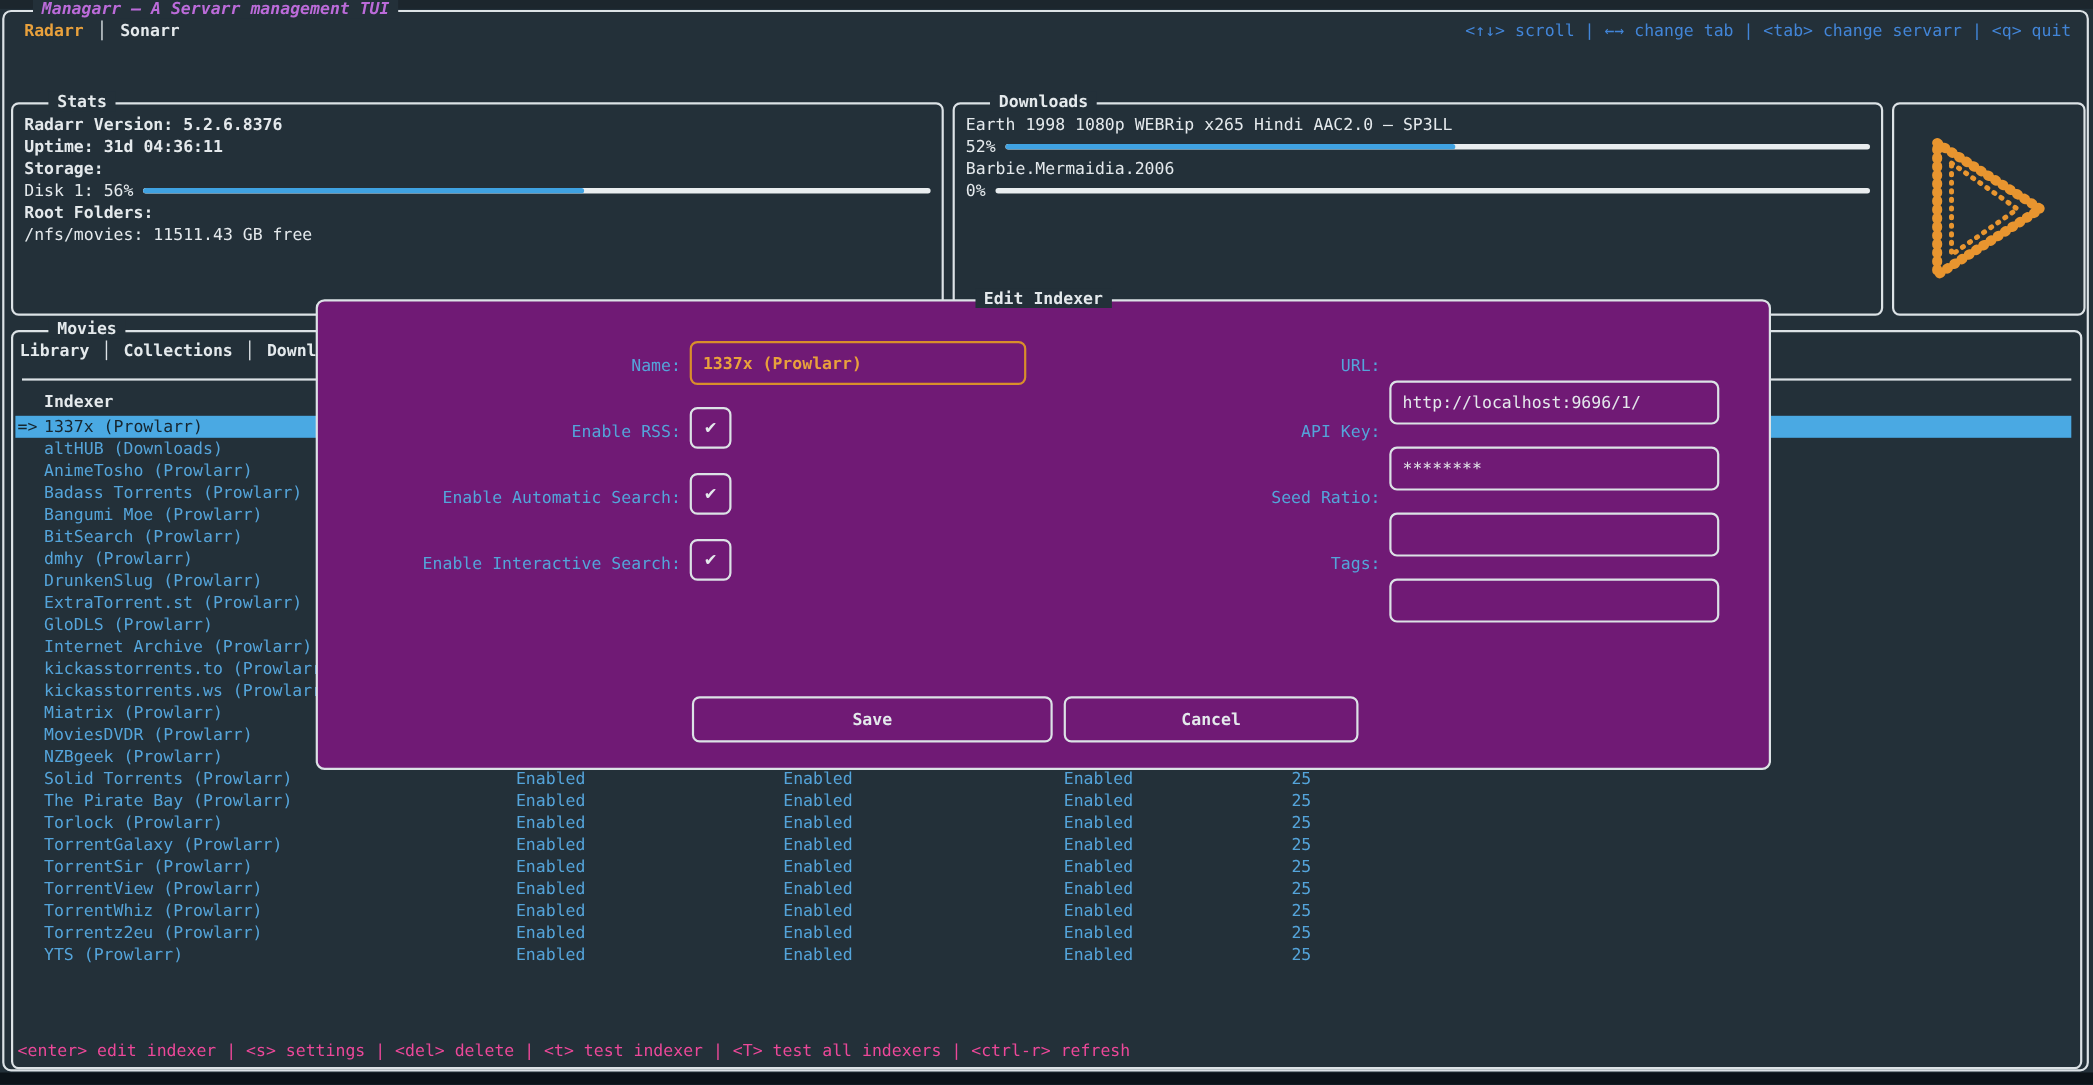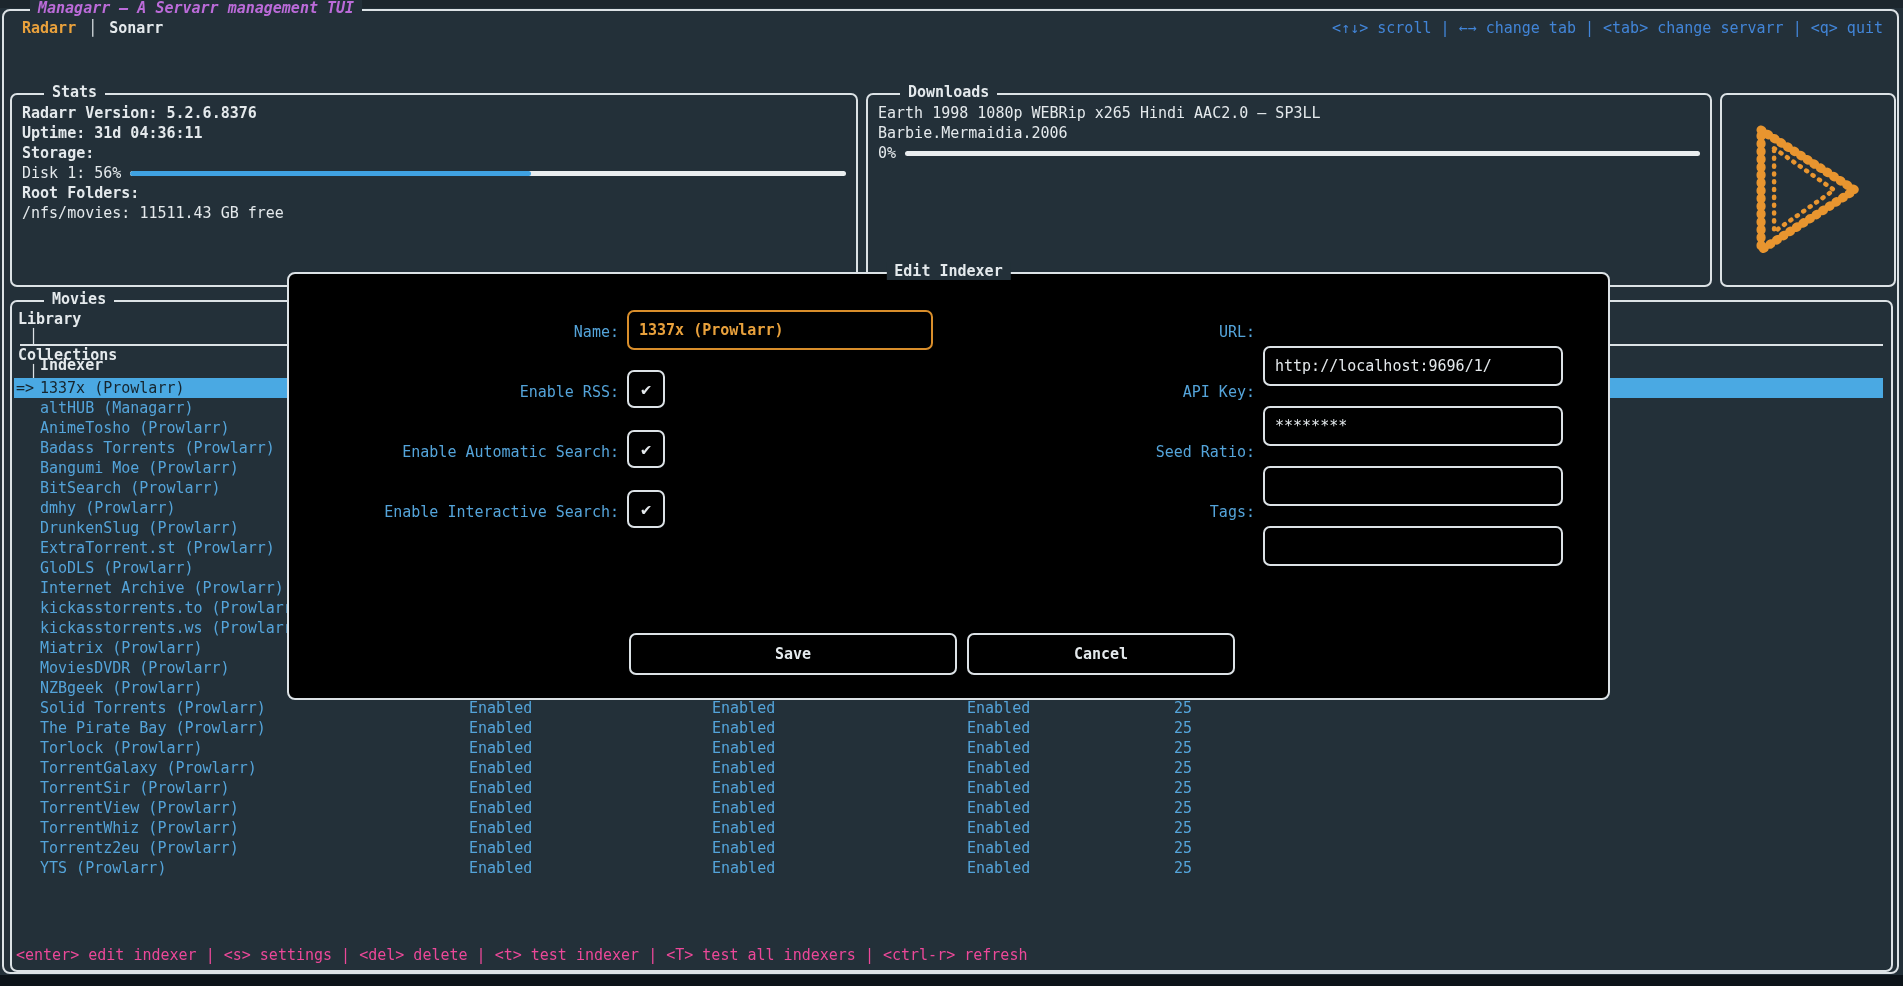"52%" div.rowflex { html: none -> <div> <span>52%</span> <span> <span></span> </span> </div> }
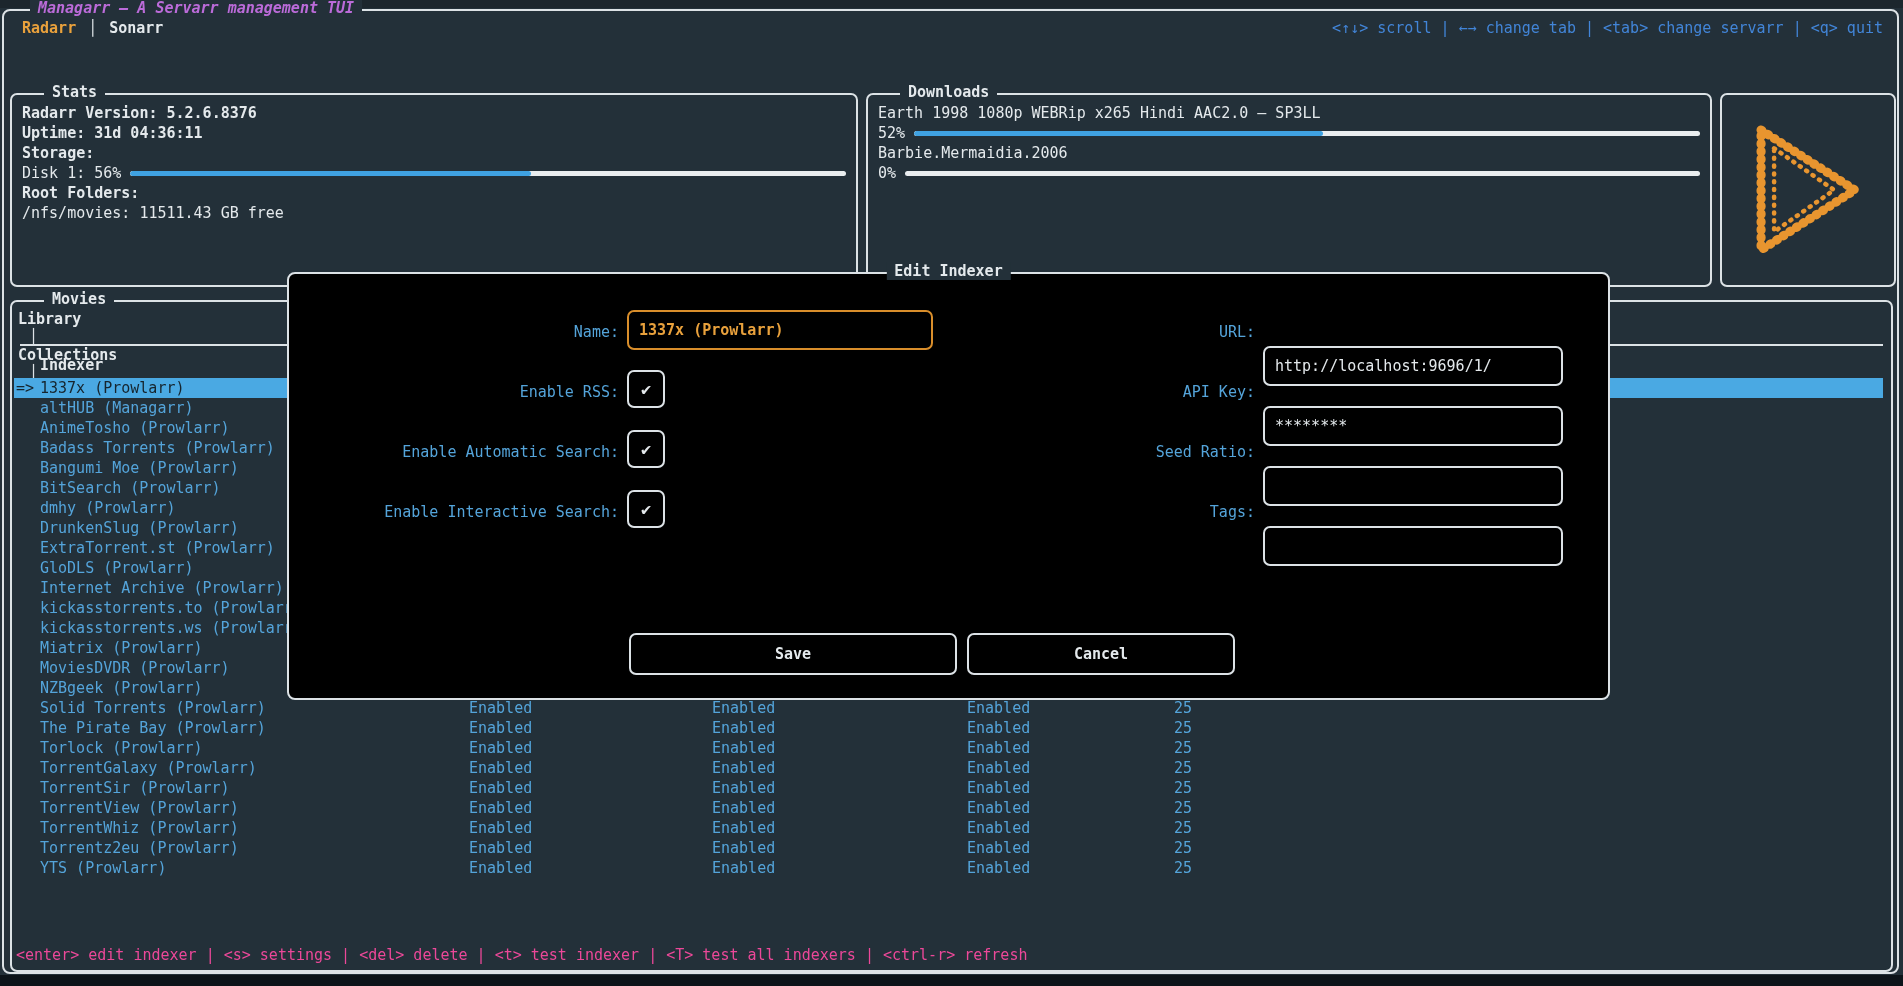"Edit Indexer" .modal { background: #000000 -> #701a75 }
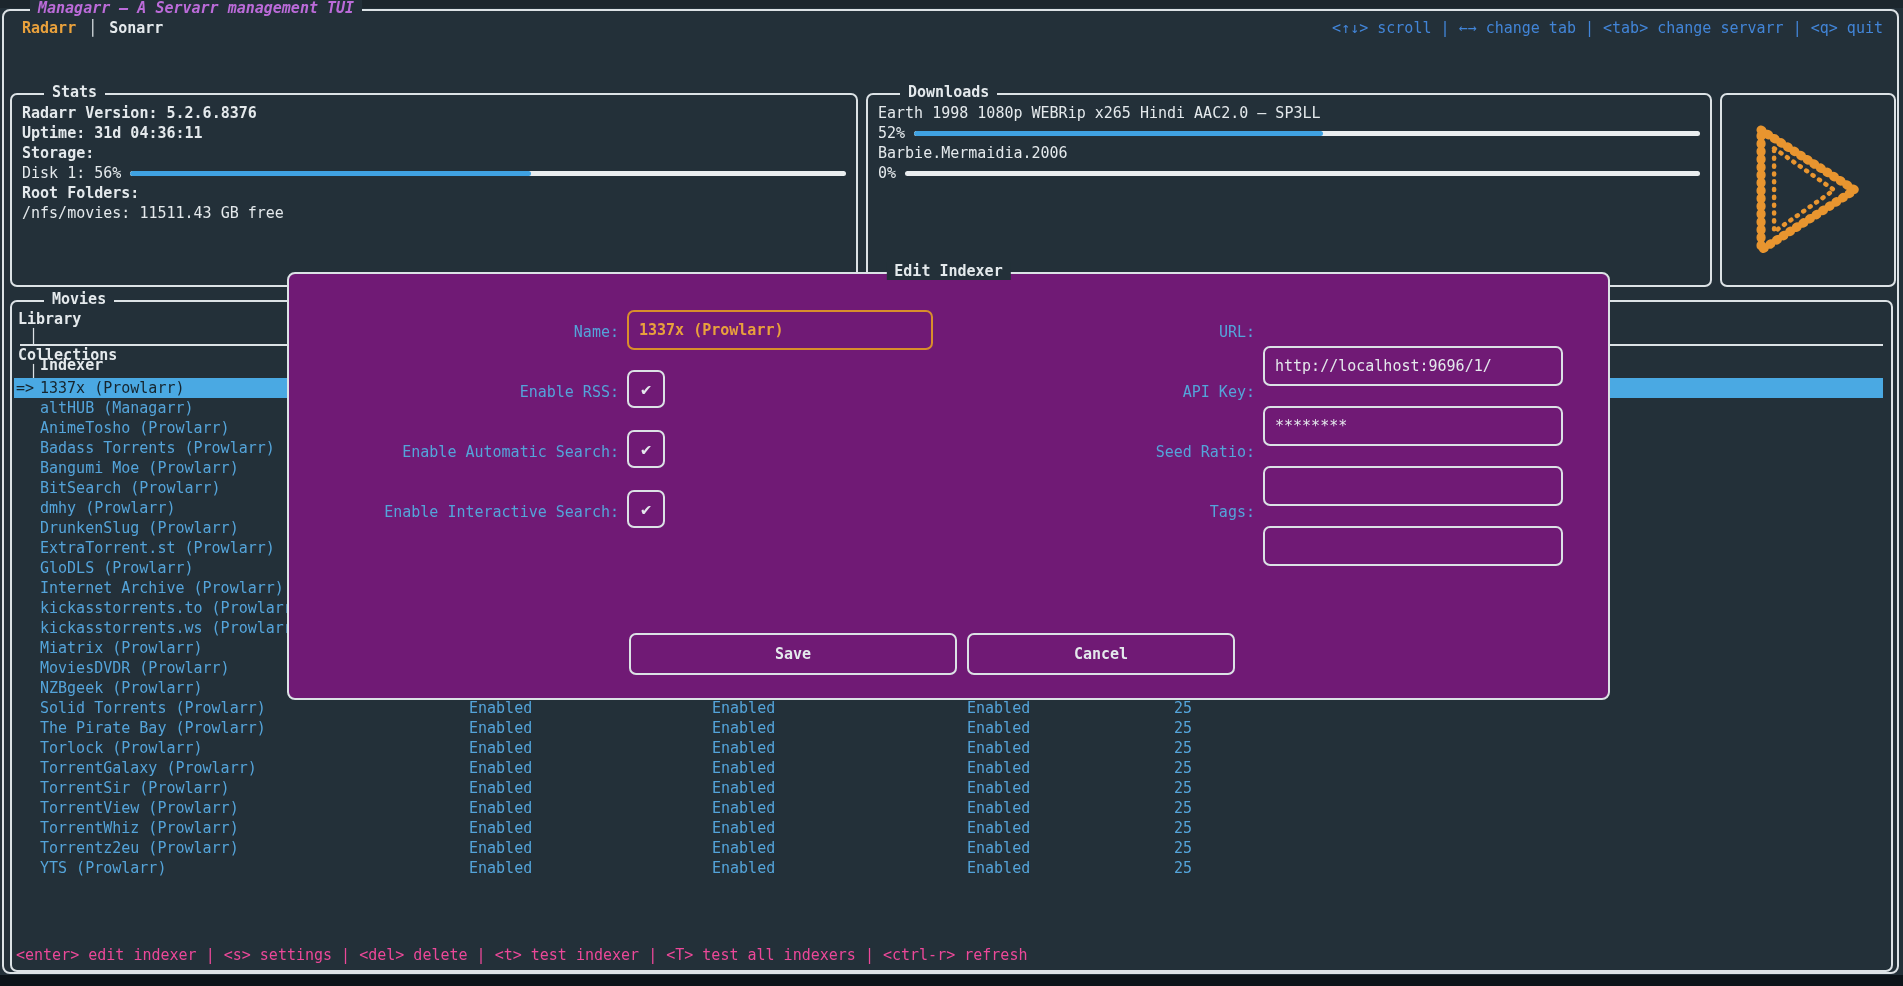"Library" .mtabs { flex-direction: column -> none }
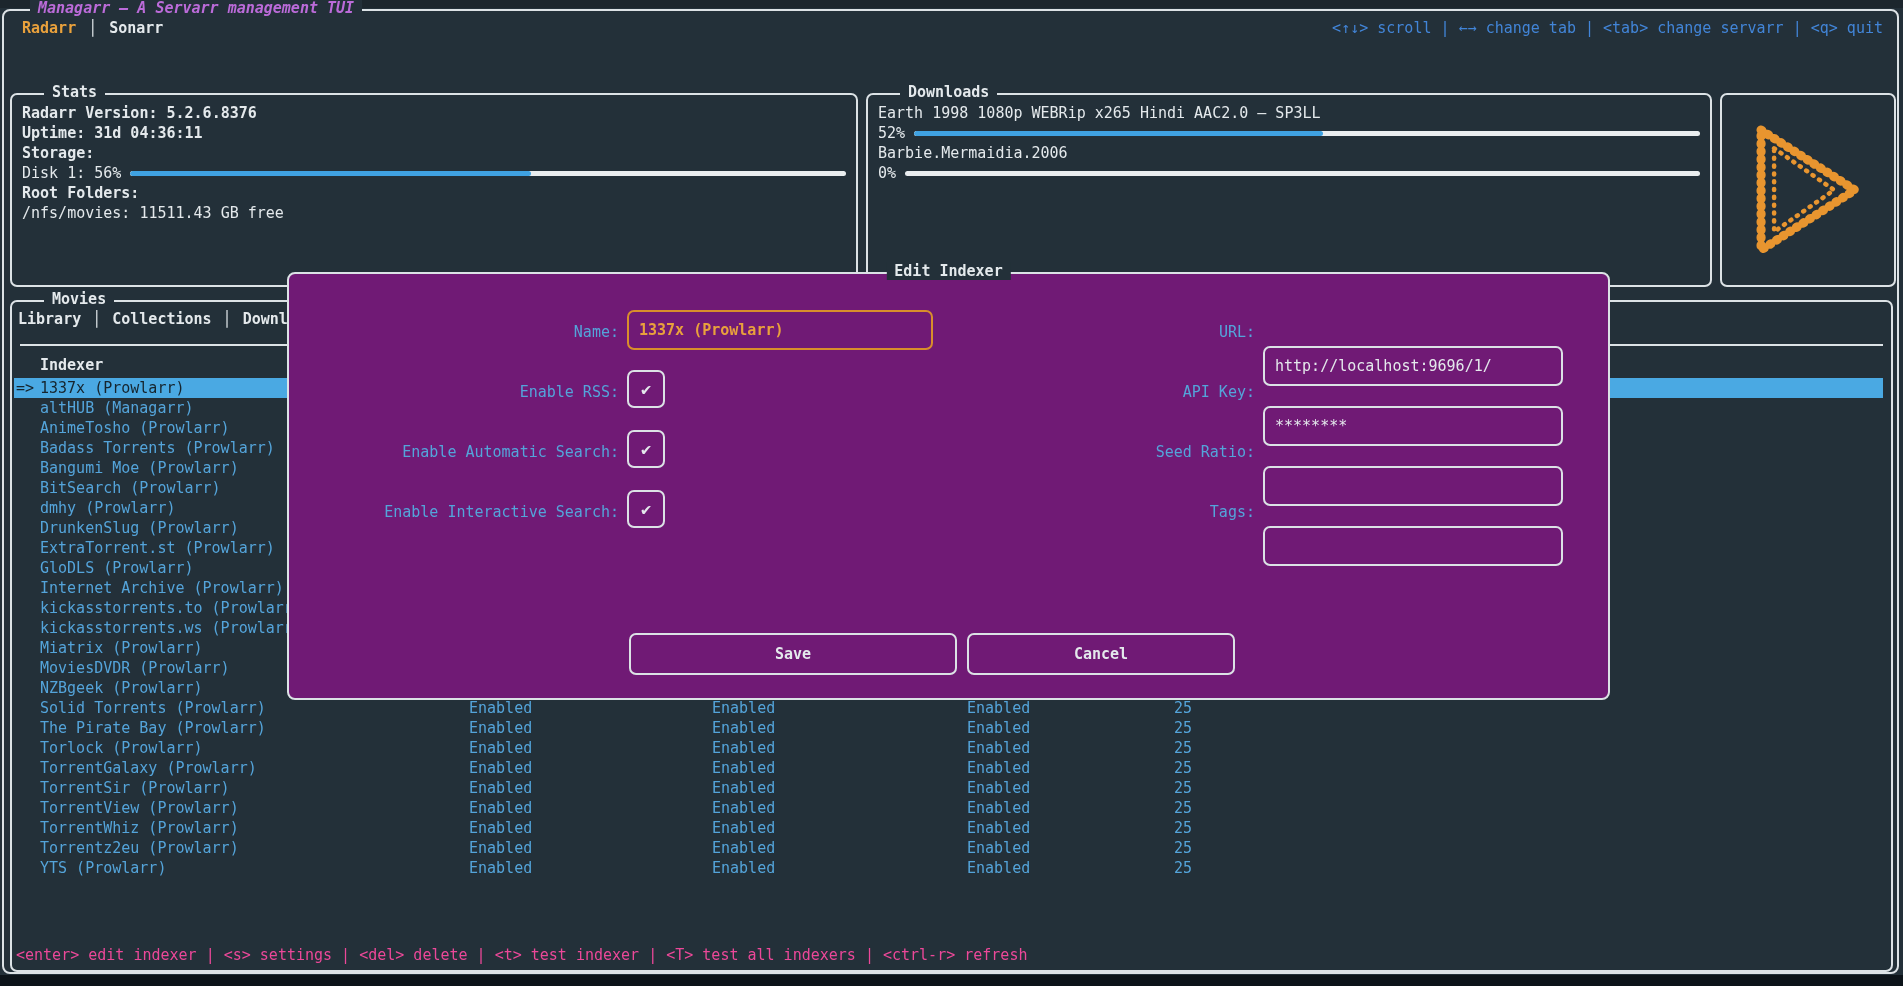"altHUB (Managarr)" span.name { text: Managarr -> Downloads }
